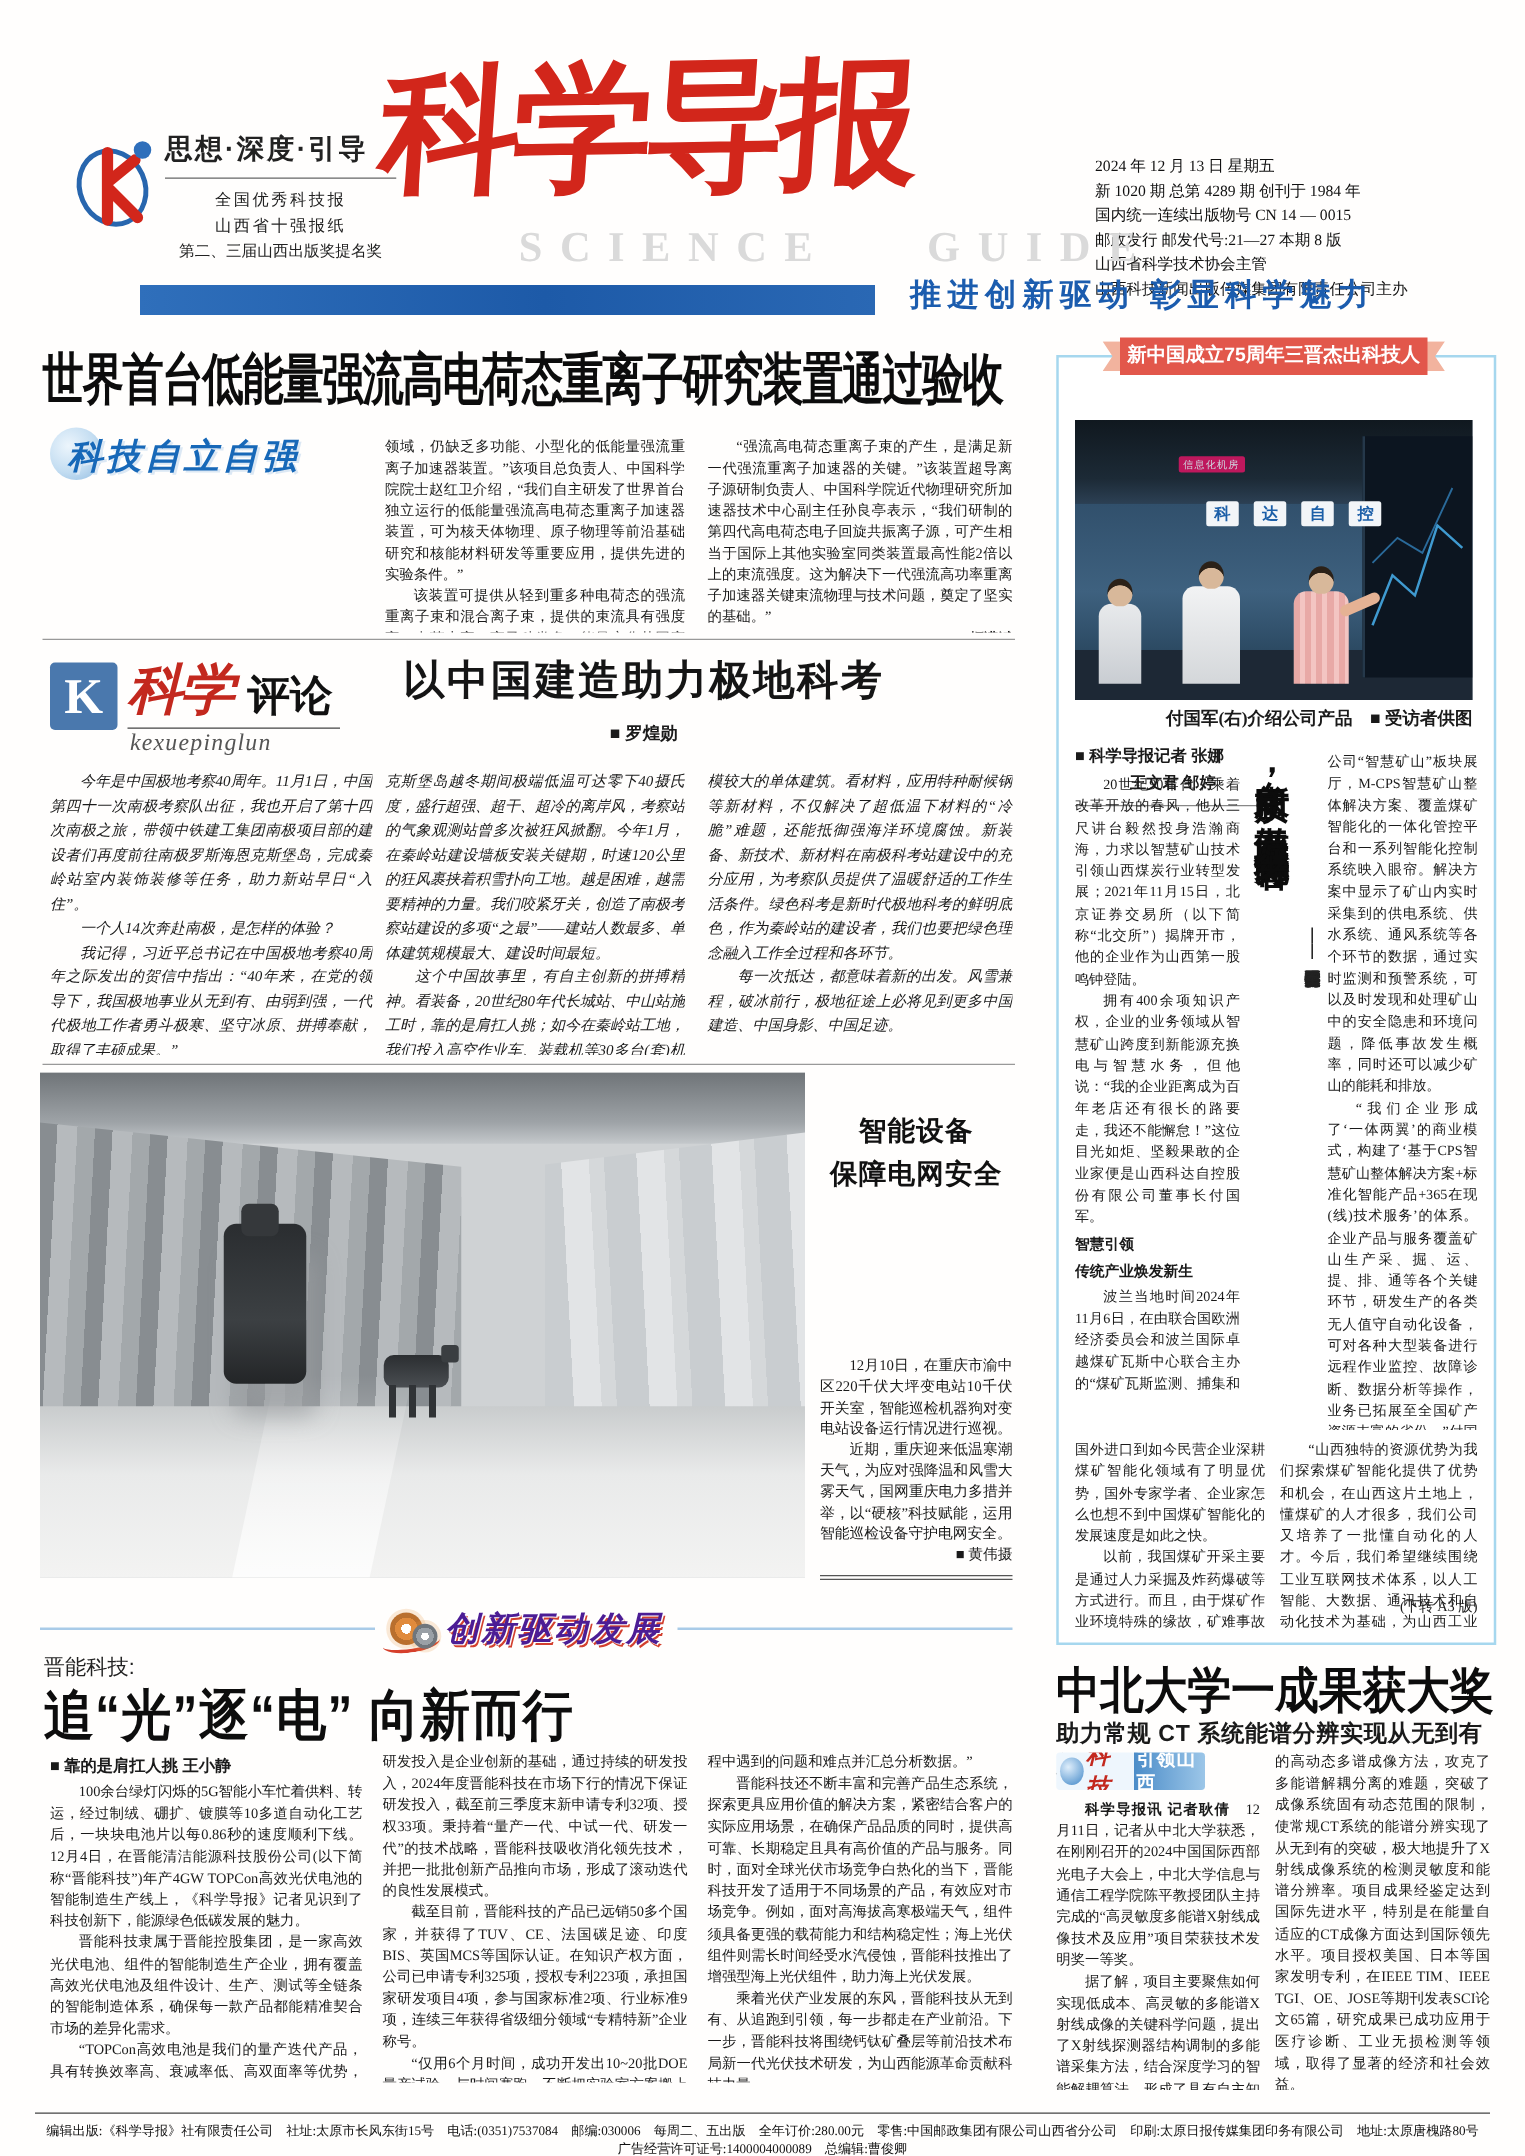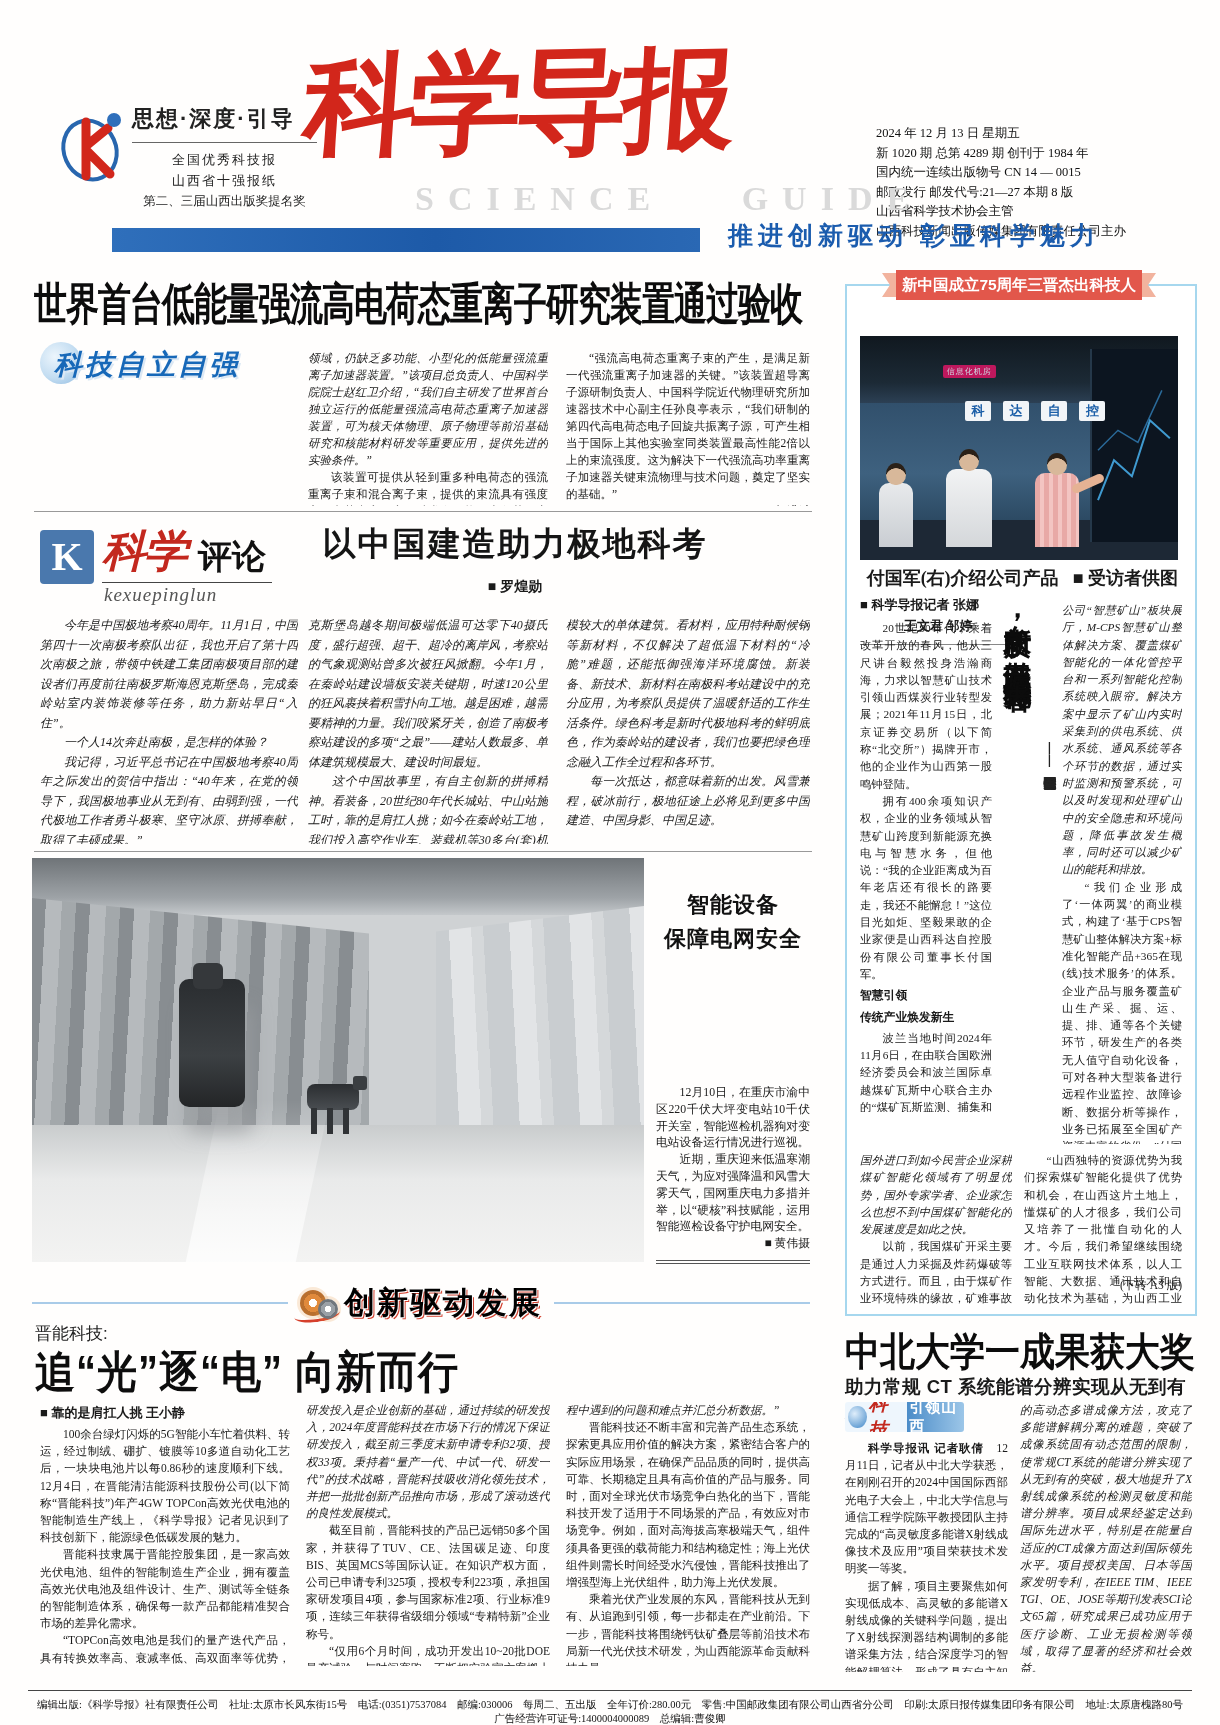"领域，仍缺乏多功能、小型化的低能量强流重离子加速器装置。”该项目总负责人、中国科" .jcol p.ni { font-style: italic -> none }
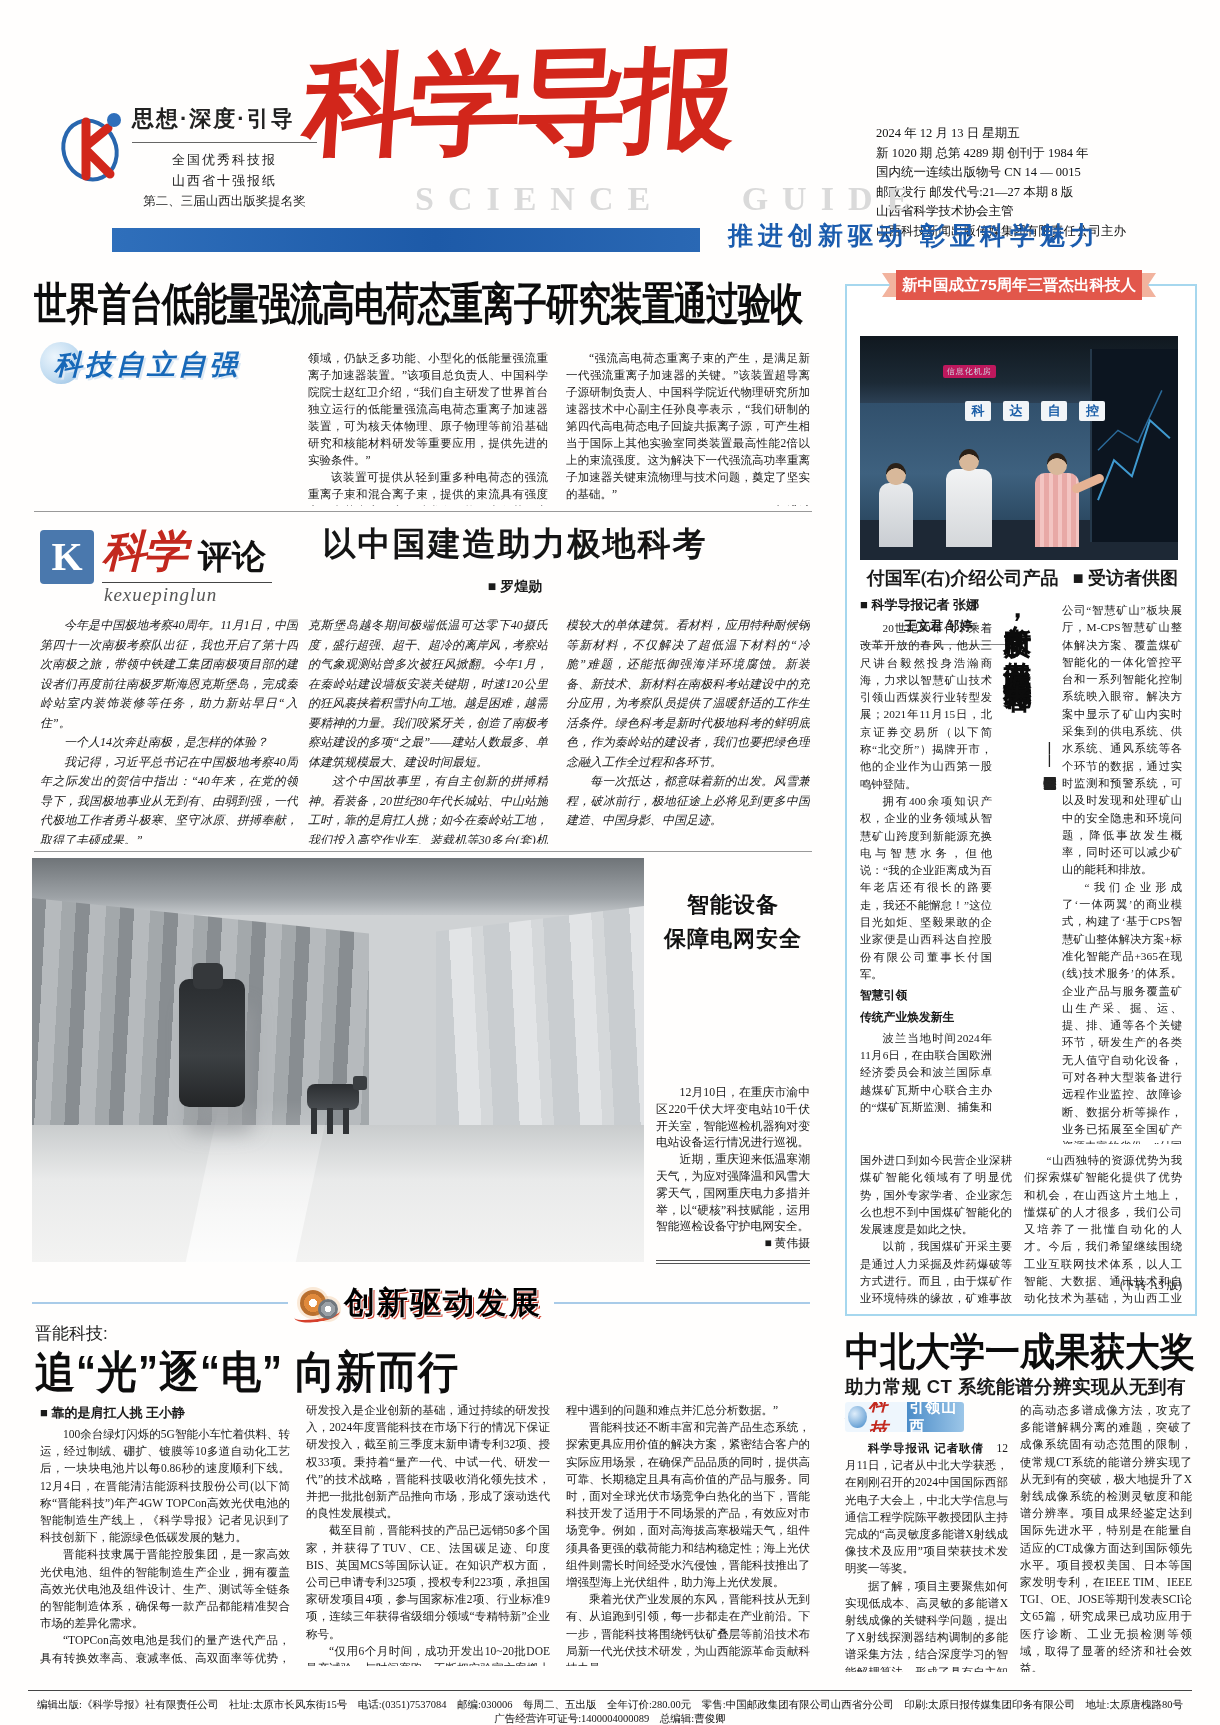"付国军(右)介绍公司产品" #panel-cap { font-size: 18px -> 14px }
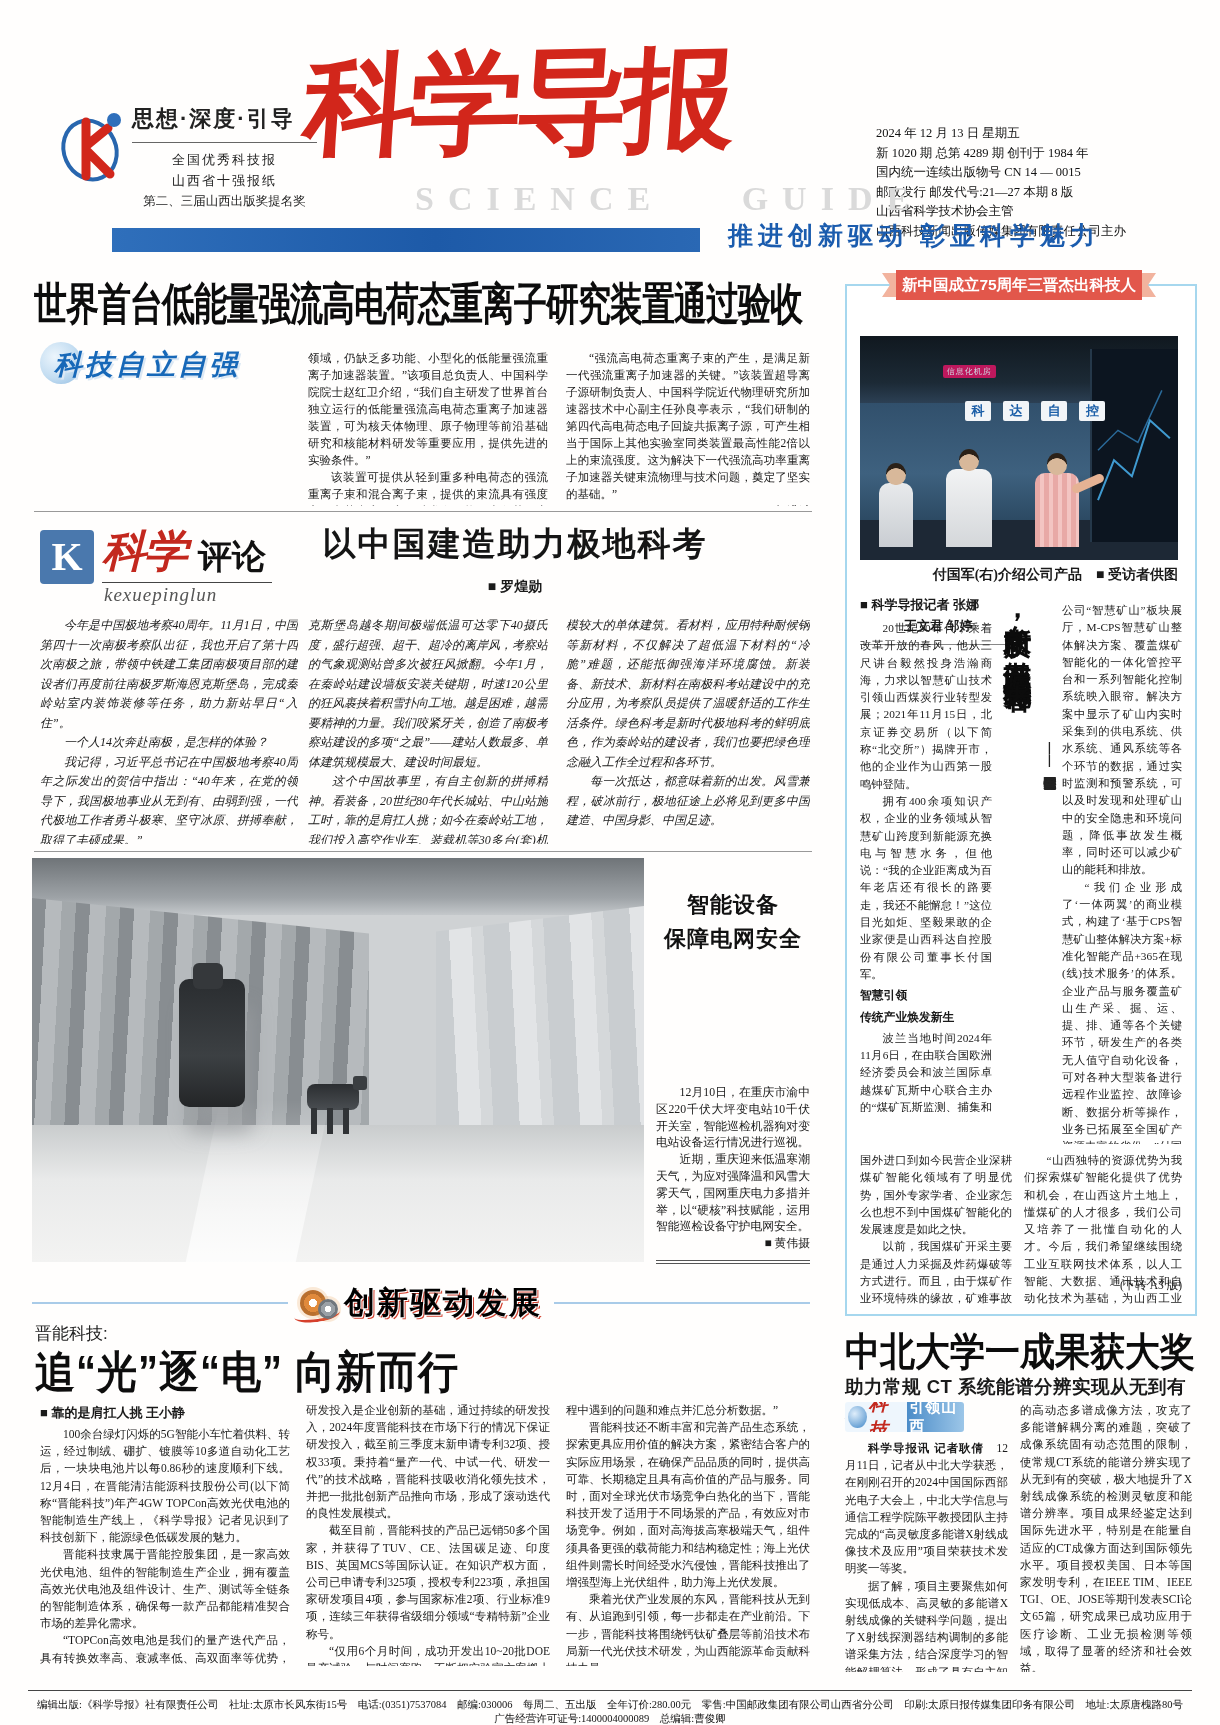"创新驱动发展" #inno-text { color: #000000 -> #4c1d95; font-size: 31px -> 27px; font-style: none -> italic }
